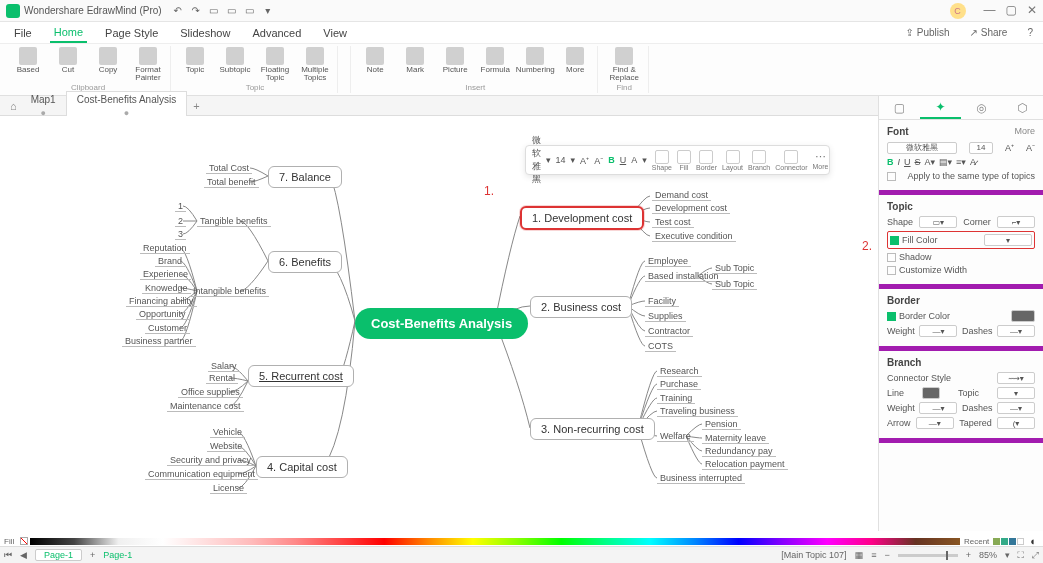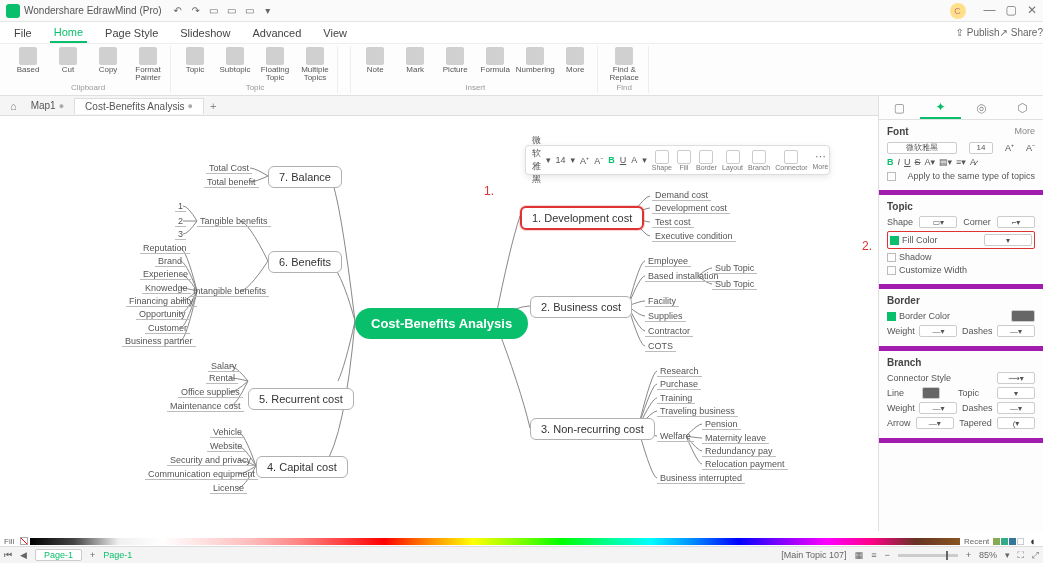"⇪ Publish" .menu-right { gap: 0 -> 20px; padding-right: none -> 10px }
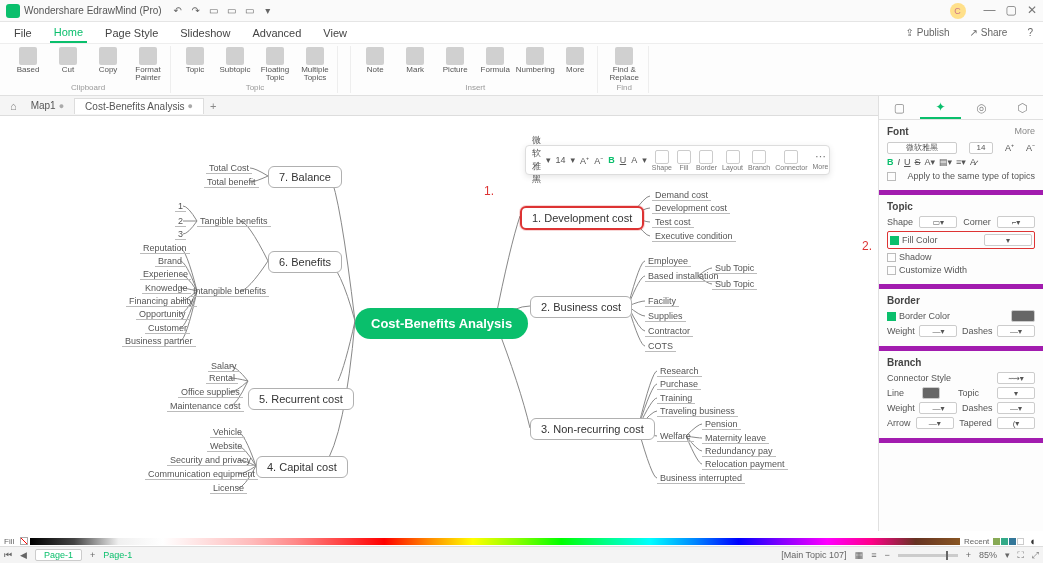"Map1" .tab { flex-direction: none -> column }
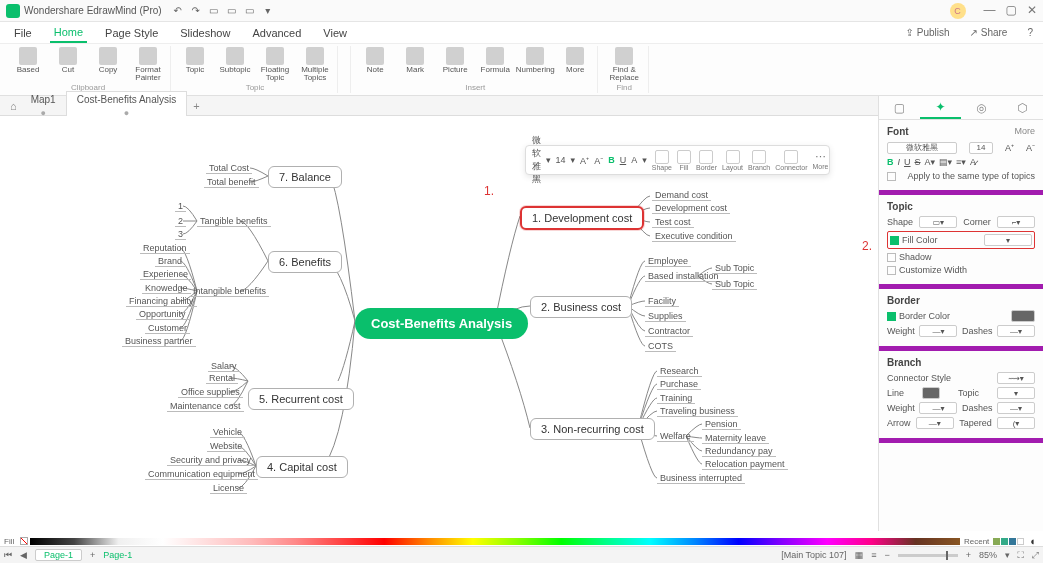"5. Recurrent cost" div.mm-node { text-decoration: none -> underline; top: 272px -> 249px }
